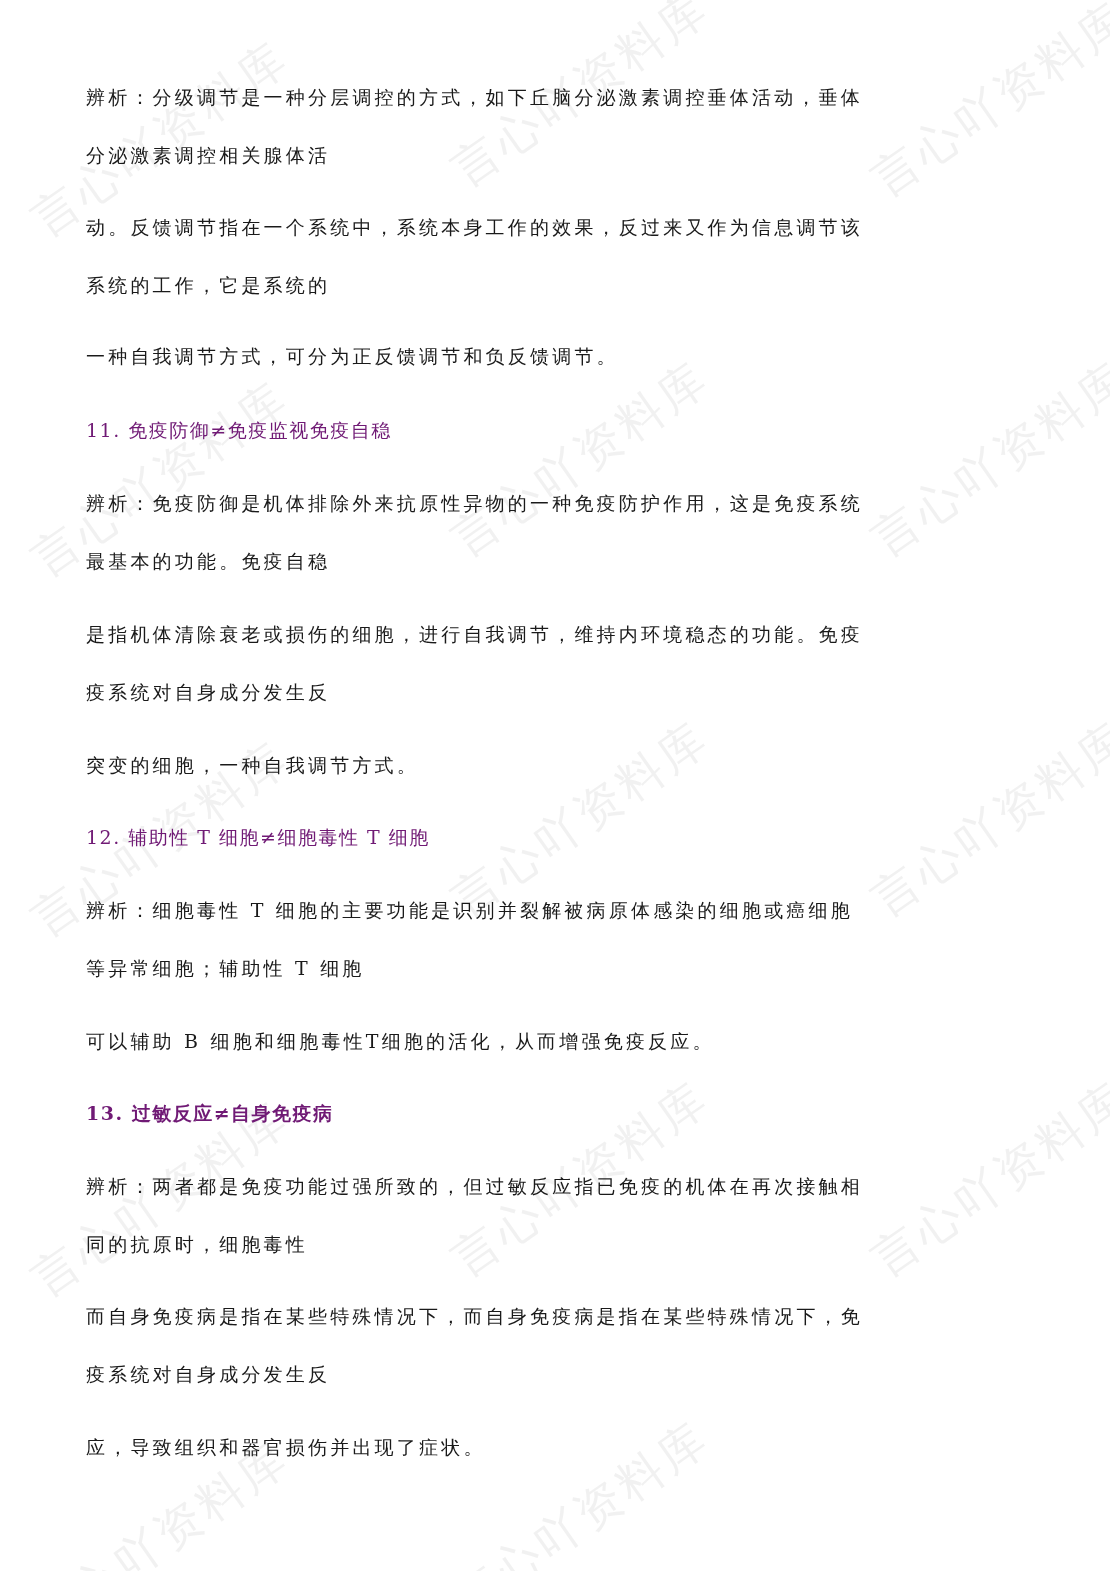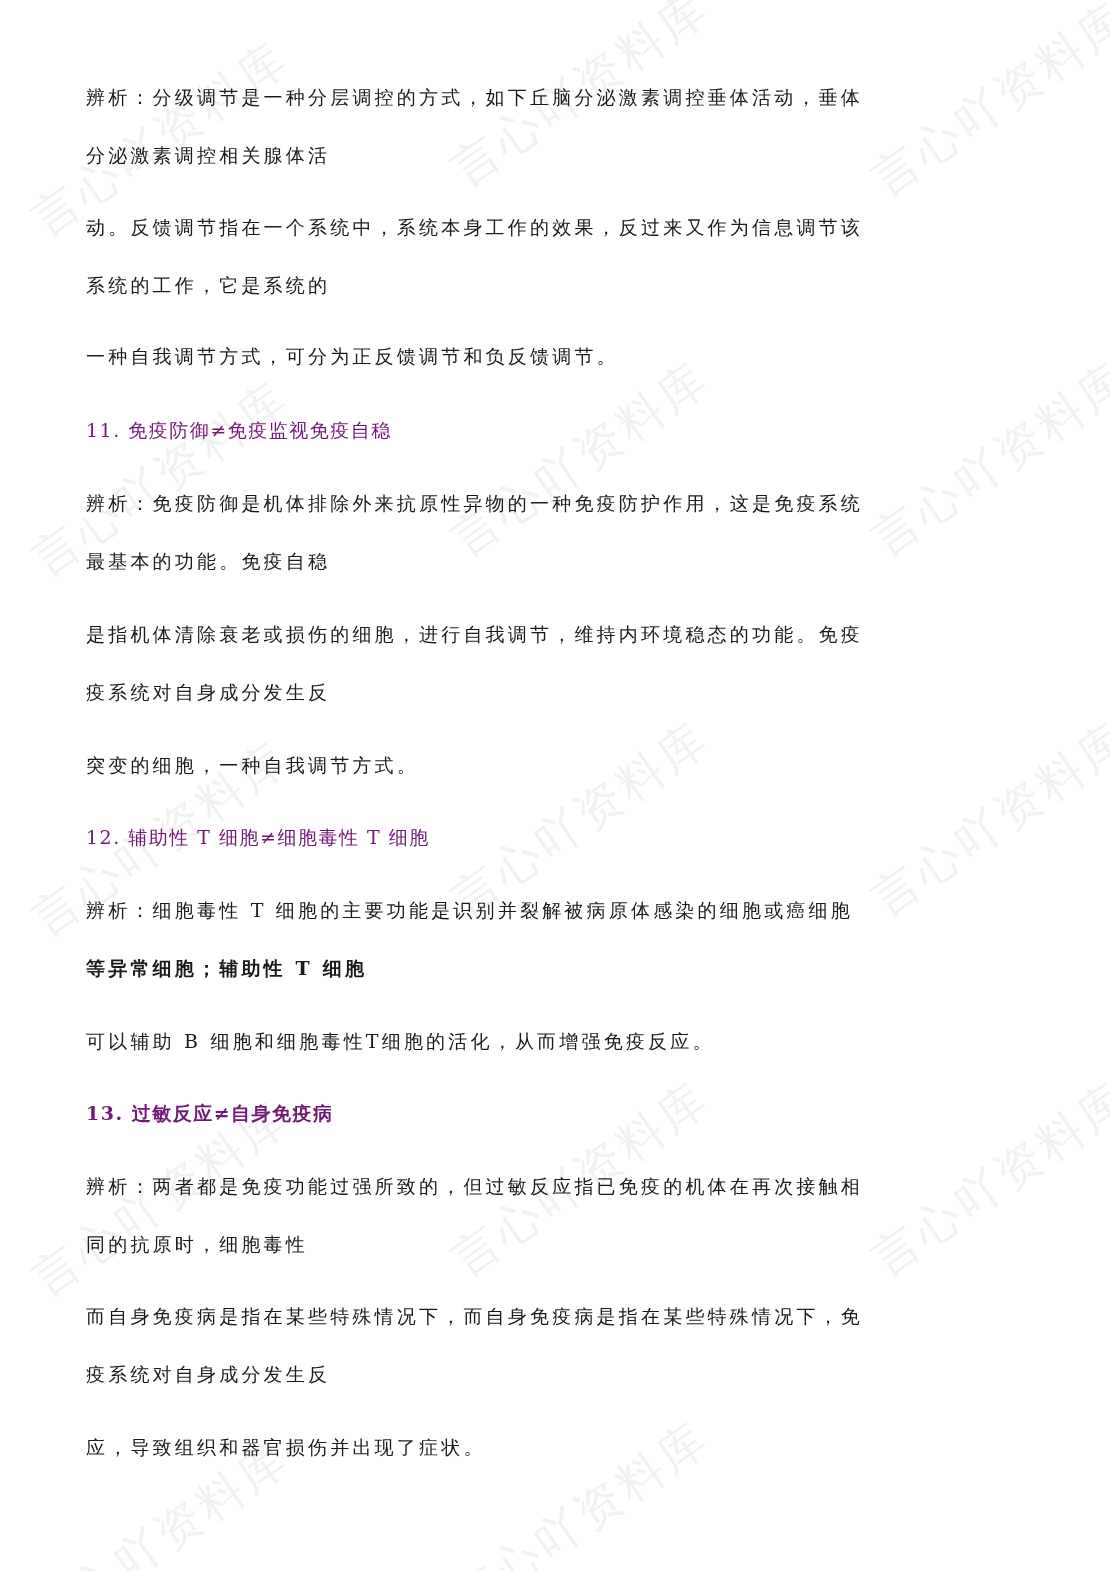"等异常细胞；辅助性 T 细胞" div.line { font-weight: bold -> none }
